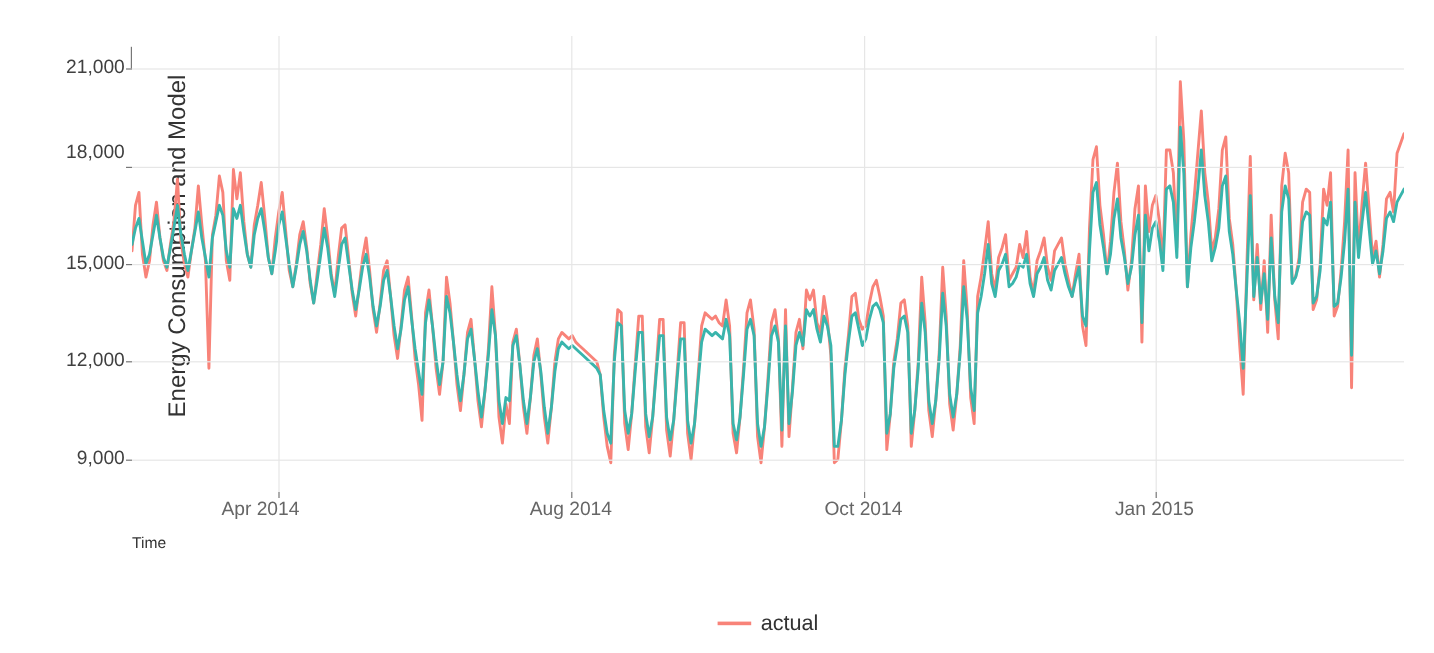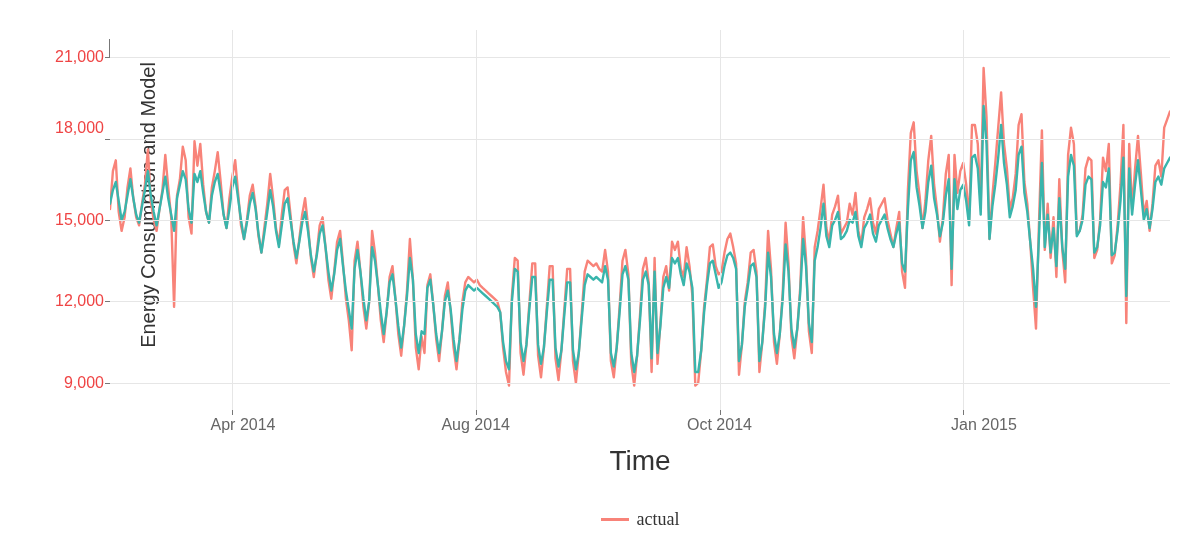"21,000" .tick-y { color: #ef4444 -> #404040 }
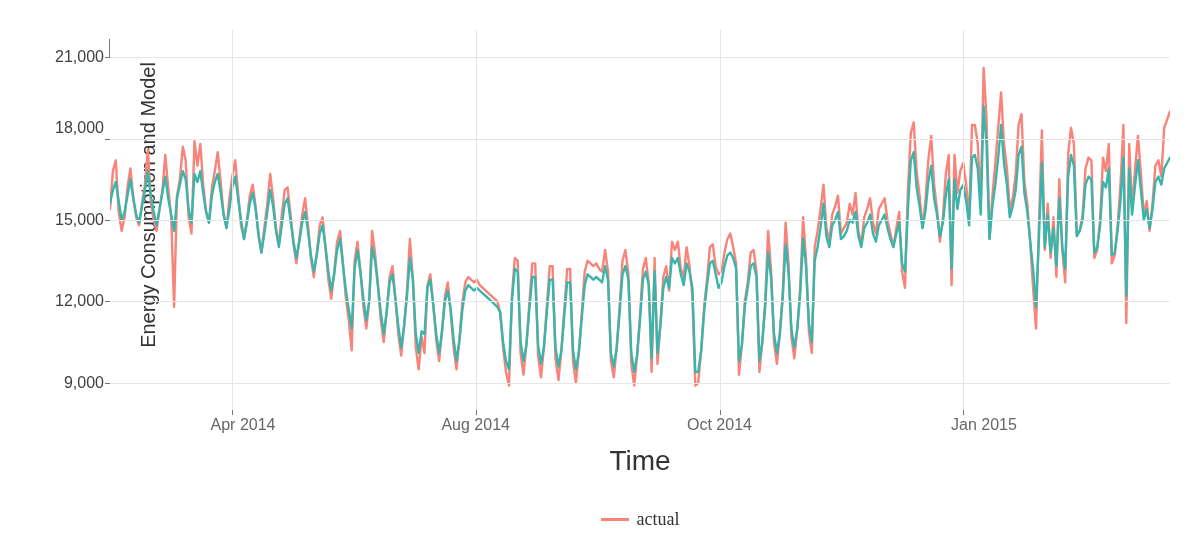"Apr 2014" div.tick-x { left: 133px -> 107px }
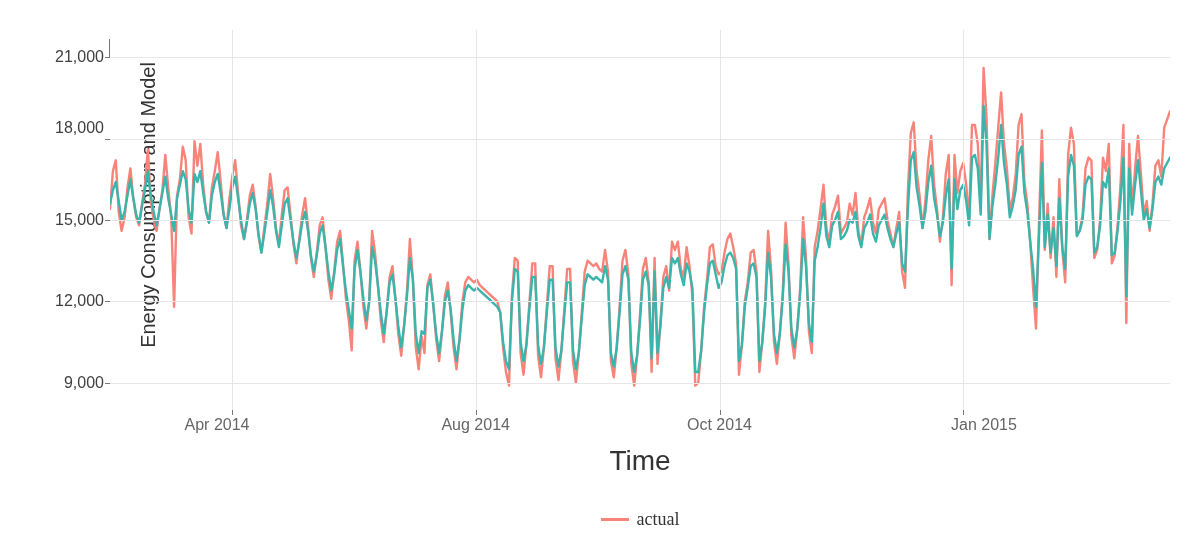"Jan 2015" div.tick-x { left: 874px -> 852px }
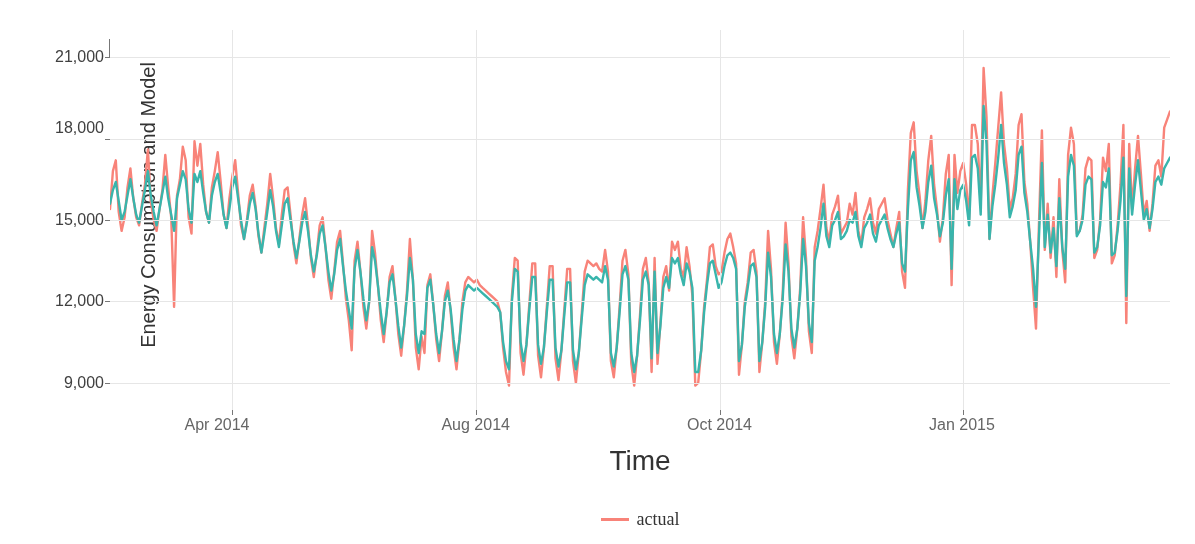"Time" .xlab { font-size: 28px -> 13px; text-align: center -> none }
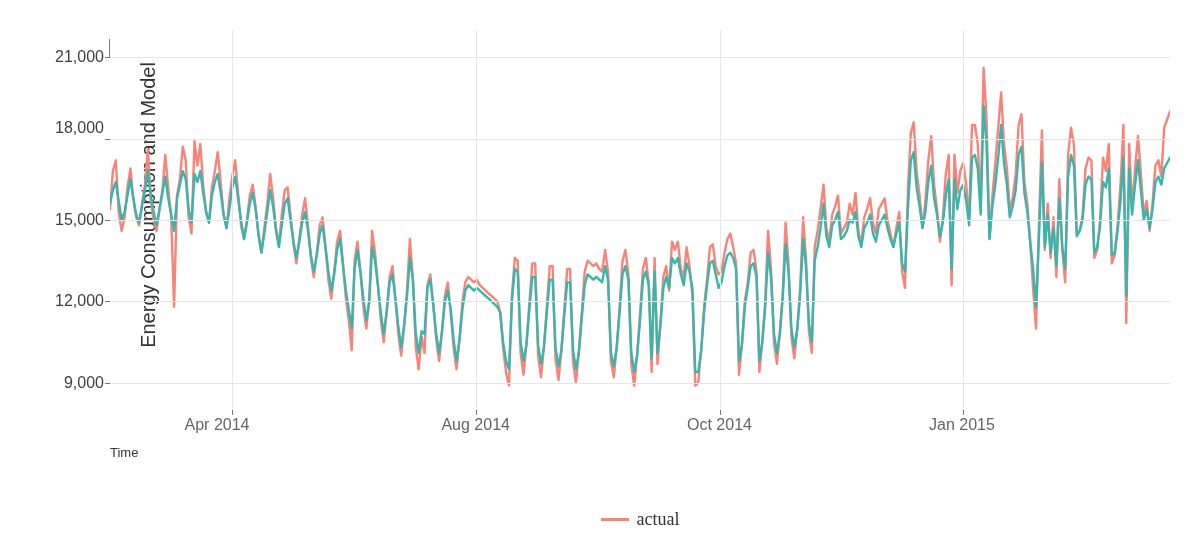"actual" .legend-item { font-family: Liberation Serif, serif -> none }
